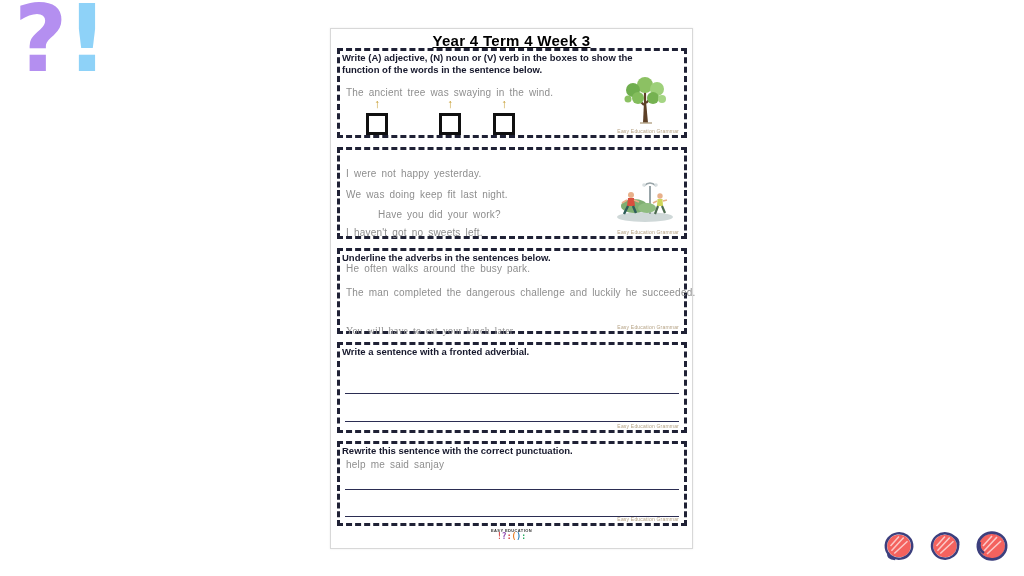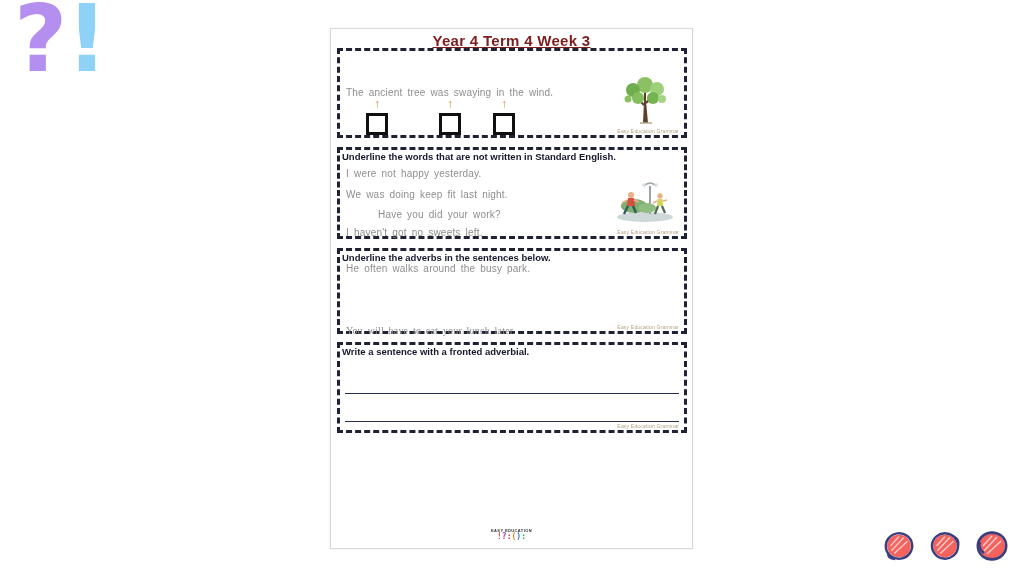"Year 4 Term 4 Week" .page-title { color: #7f1d1d -> #000000 }
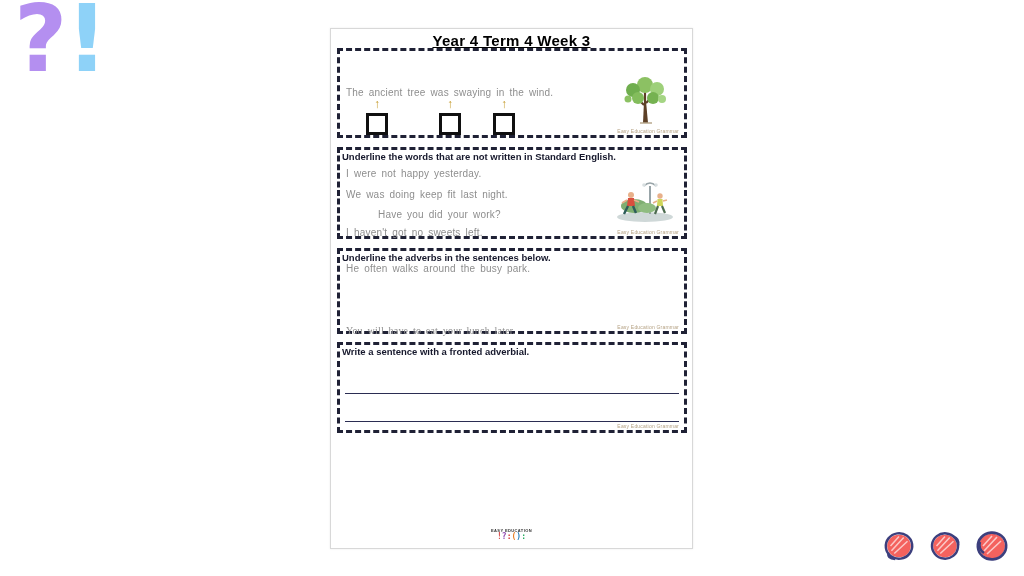"Write (A) adjective, (N) noun" div.sec-heading { html: none -> <div>Write (A) adjective, (N) noun or (V) verb in the boxes to show the function of the words in the sentence below.</div> }
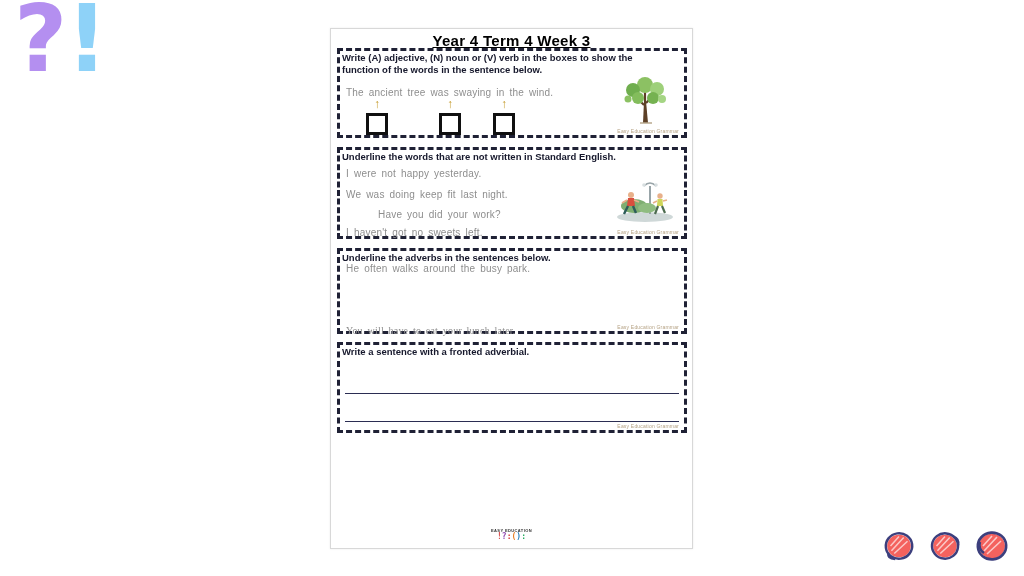"Underline the words that are" div.sec-heading { html: <div>Underline the words that are not written in Standard English.</div> -> none }
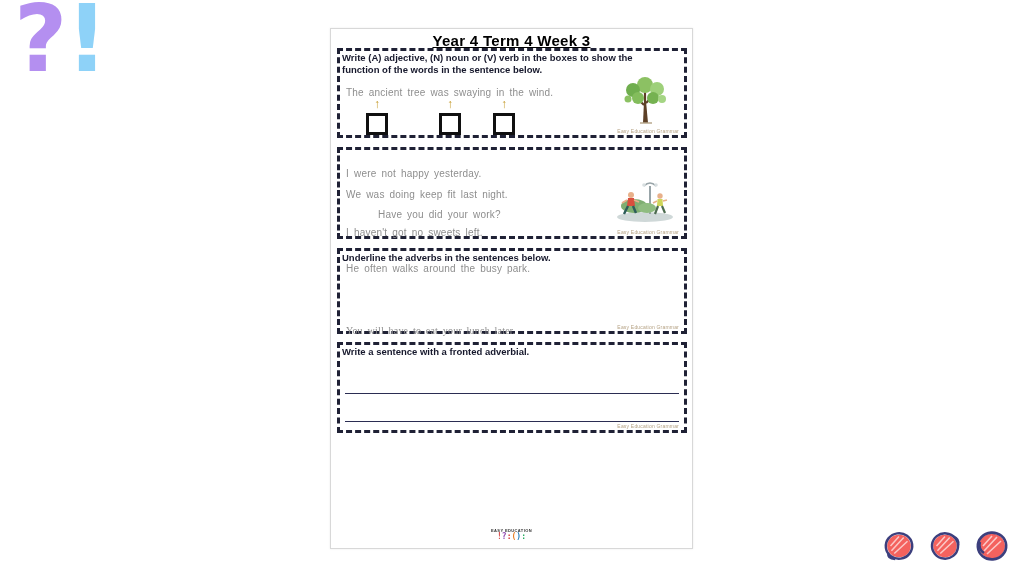"The man completed the dangerous" div.gray-line { html: none -> <div>The man completed the dangerous challenge and luckily he succeeded.</div> }
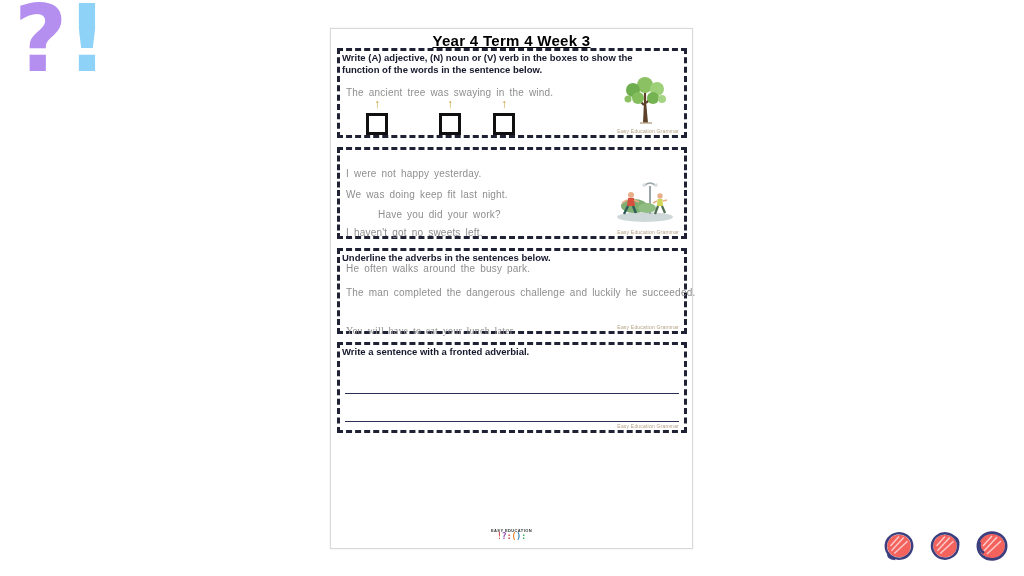"Rewrite this sentence with the" div.sec { html: none -> <div> <div>Rewrite this sentence with the correct punctuation.</div> <div>help me said sanjay</div> <div></div> <div></div> <span>Easy Education Grammar</span> </div> }
